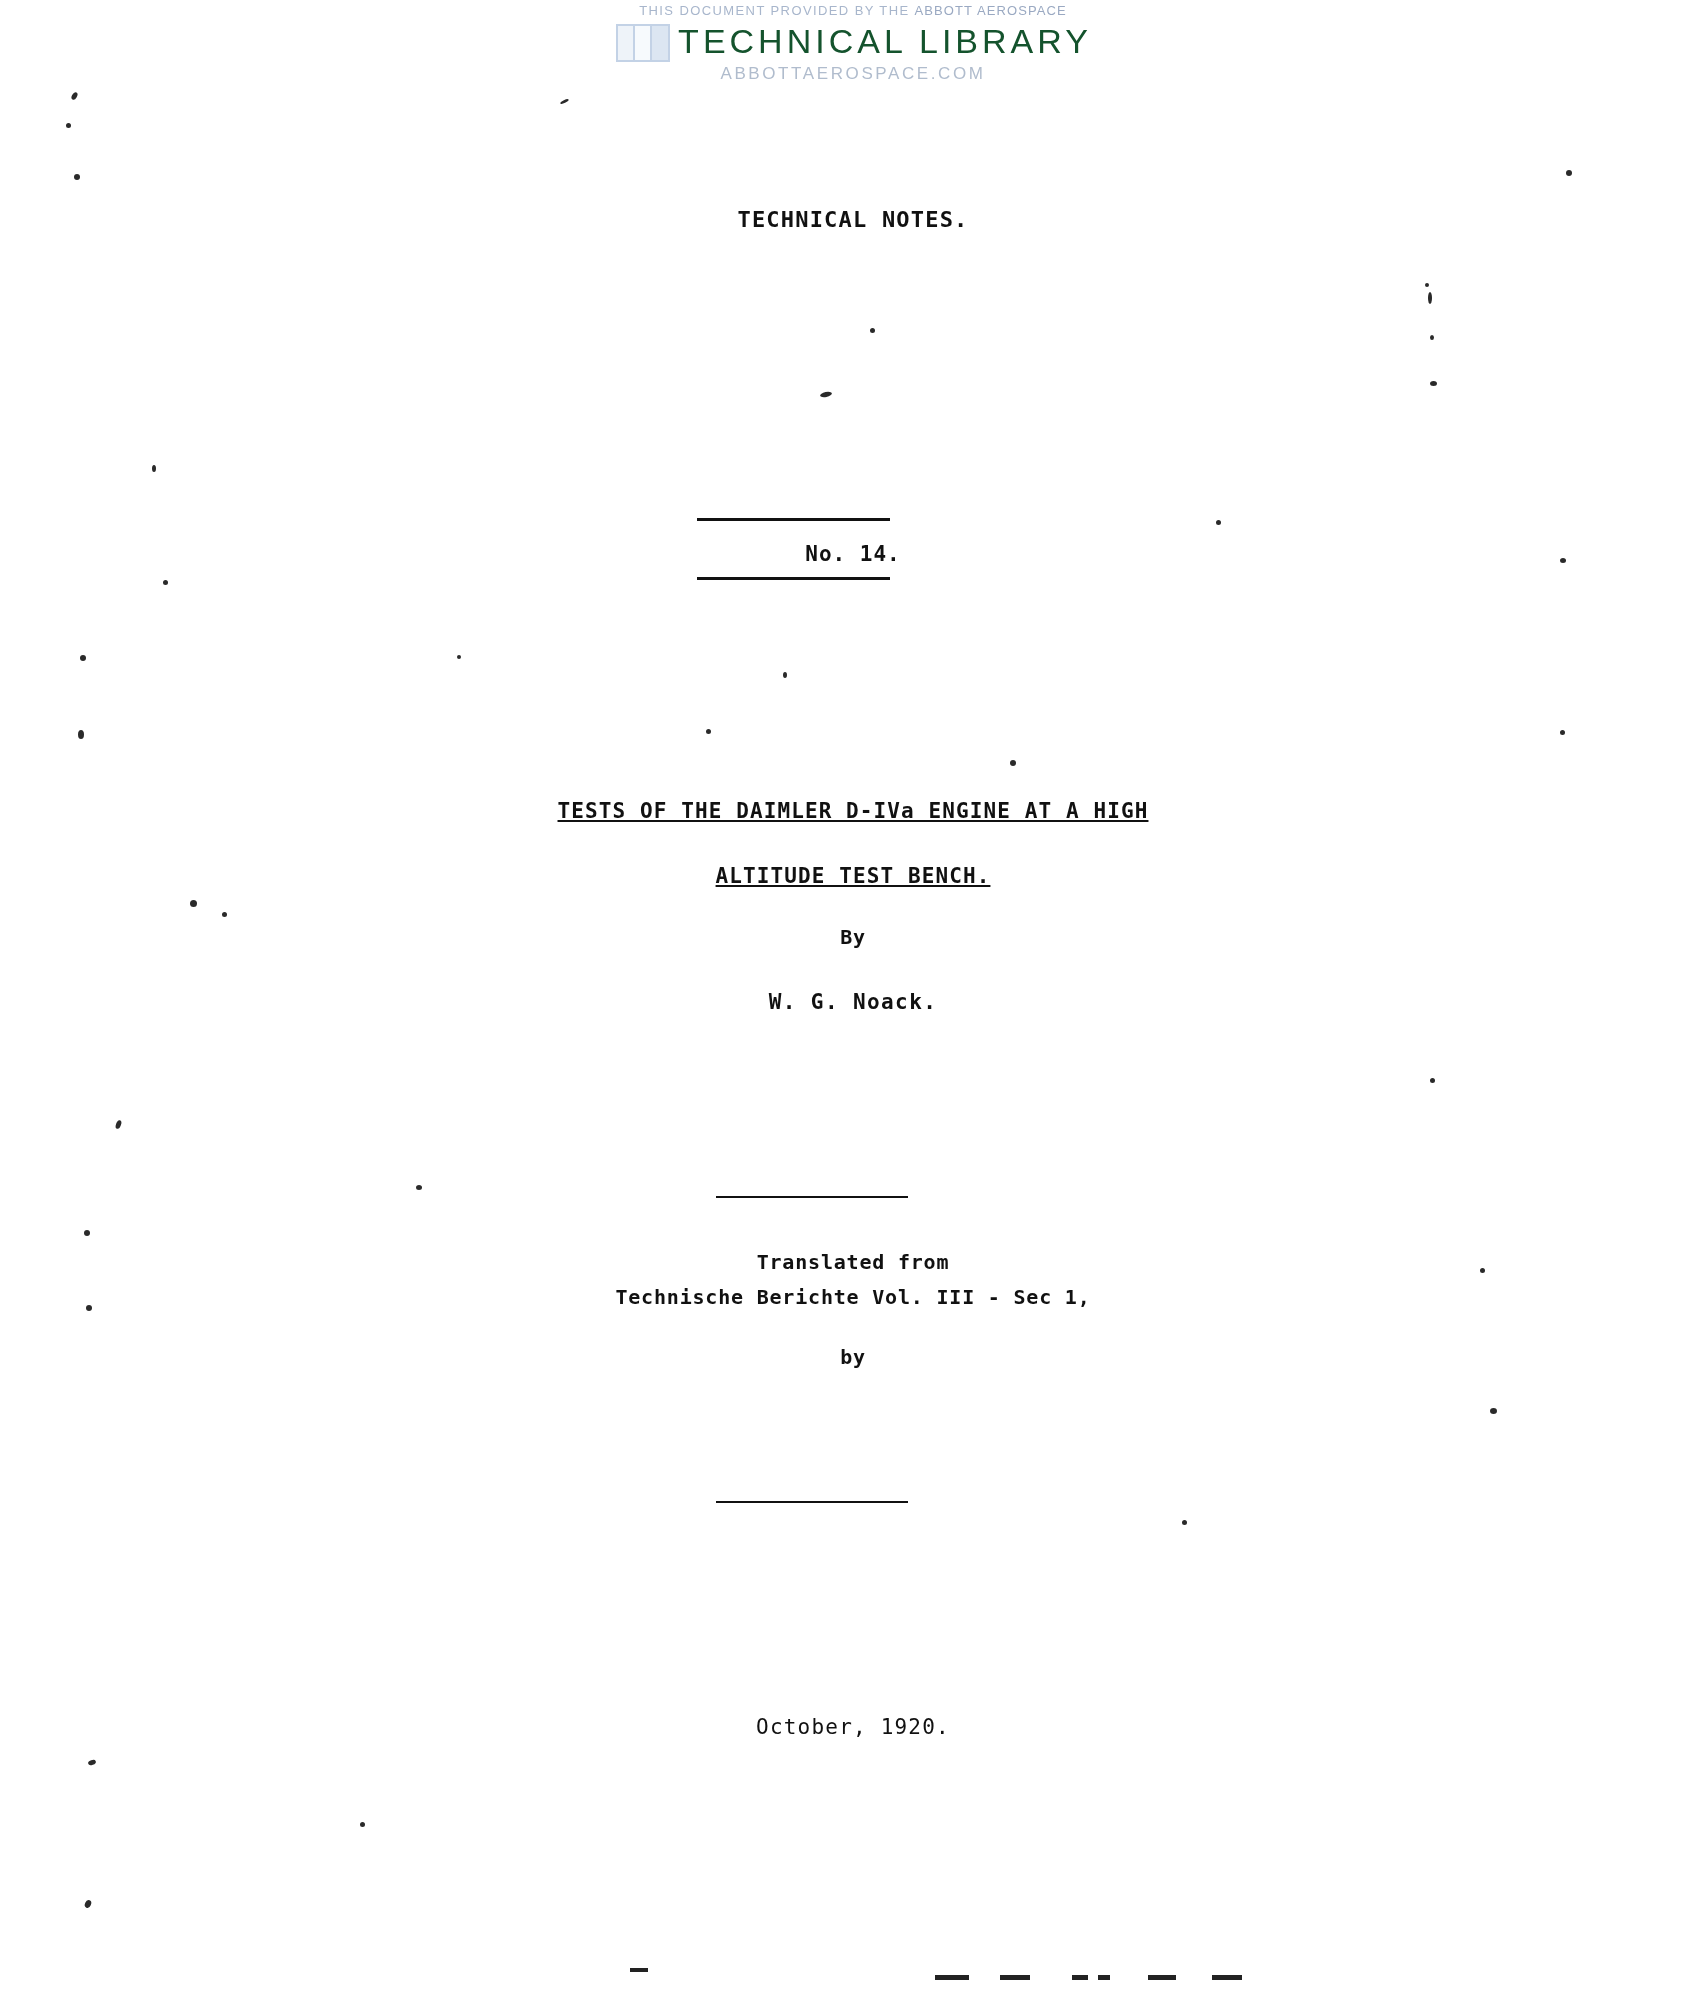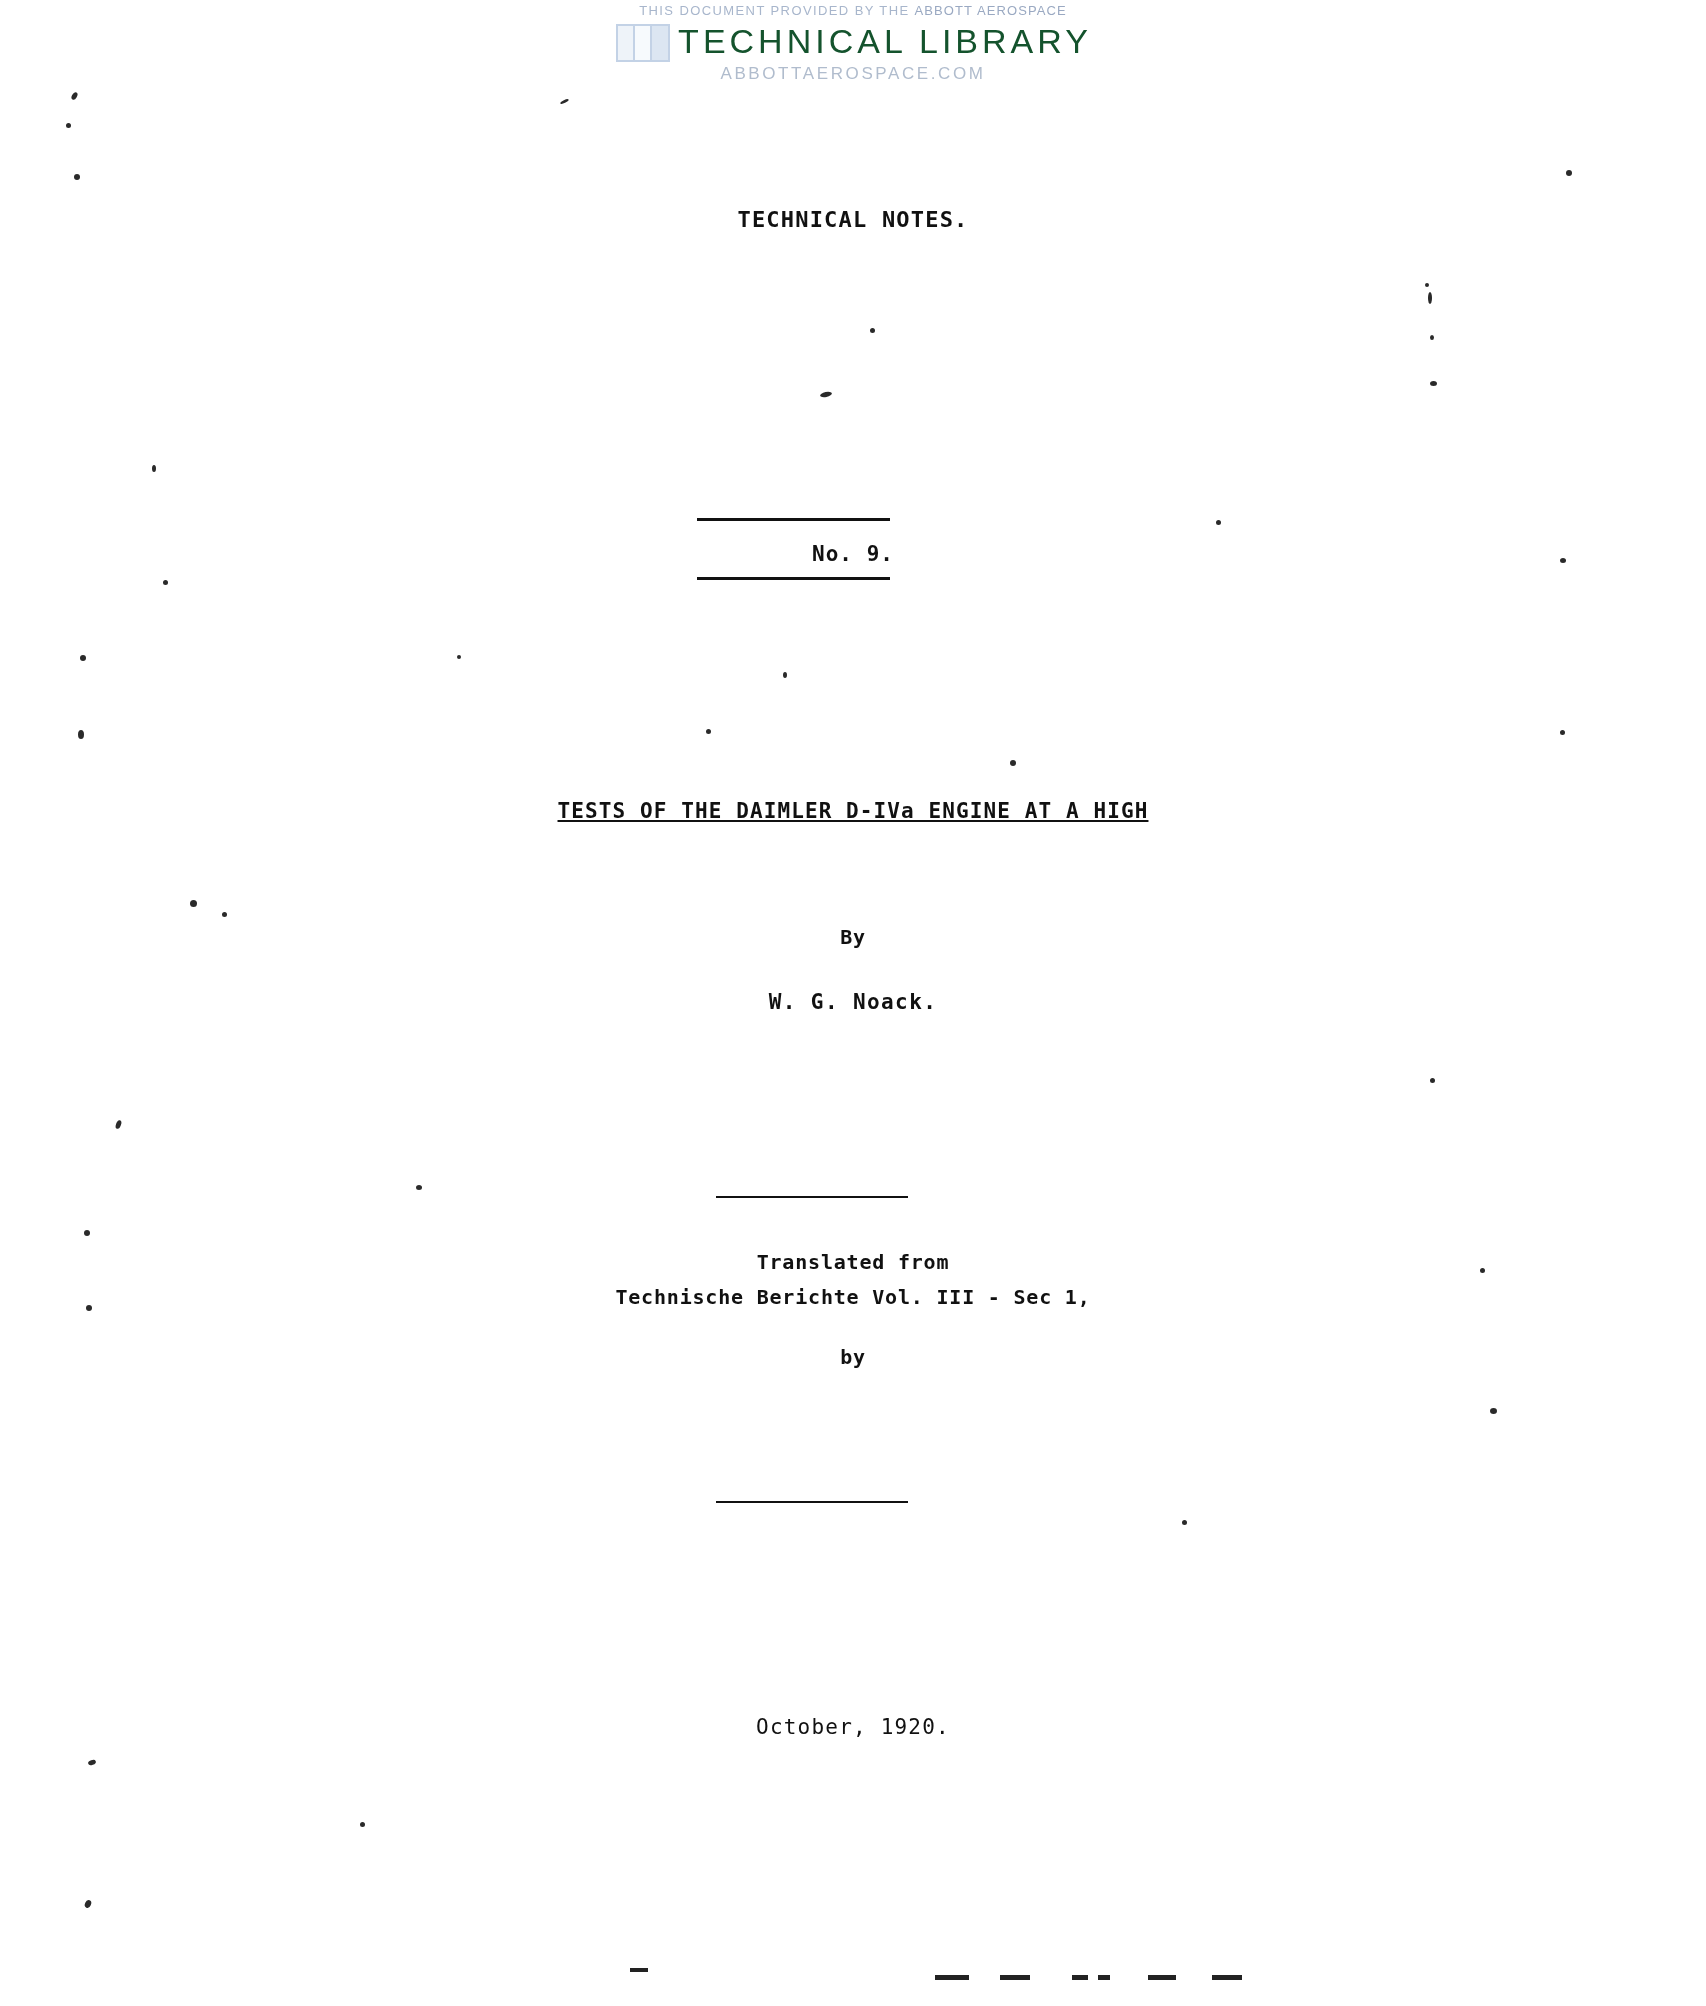"No. 9." div.line { text: 9 -> 14 }
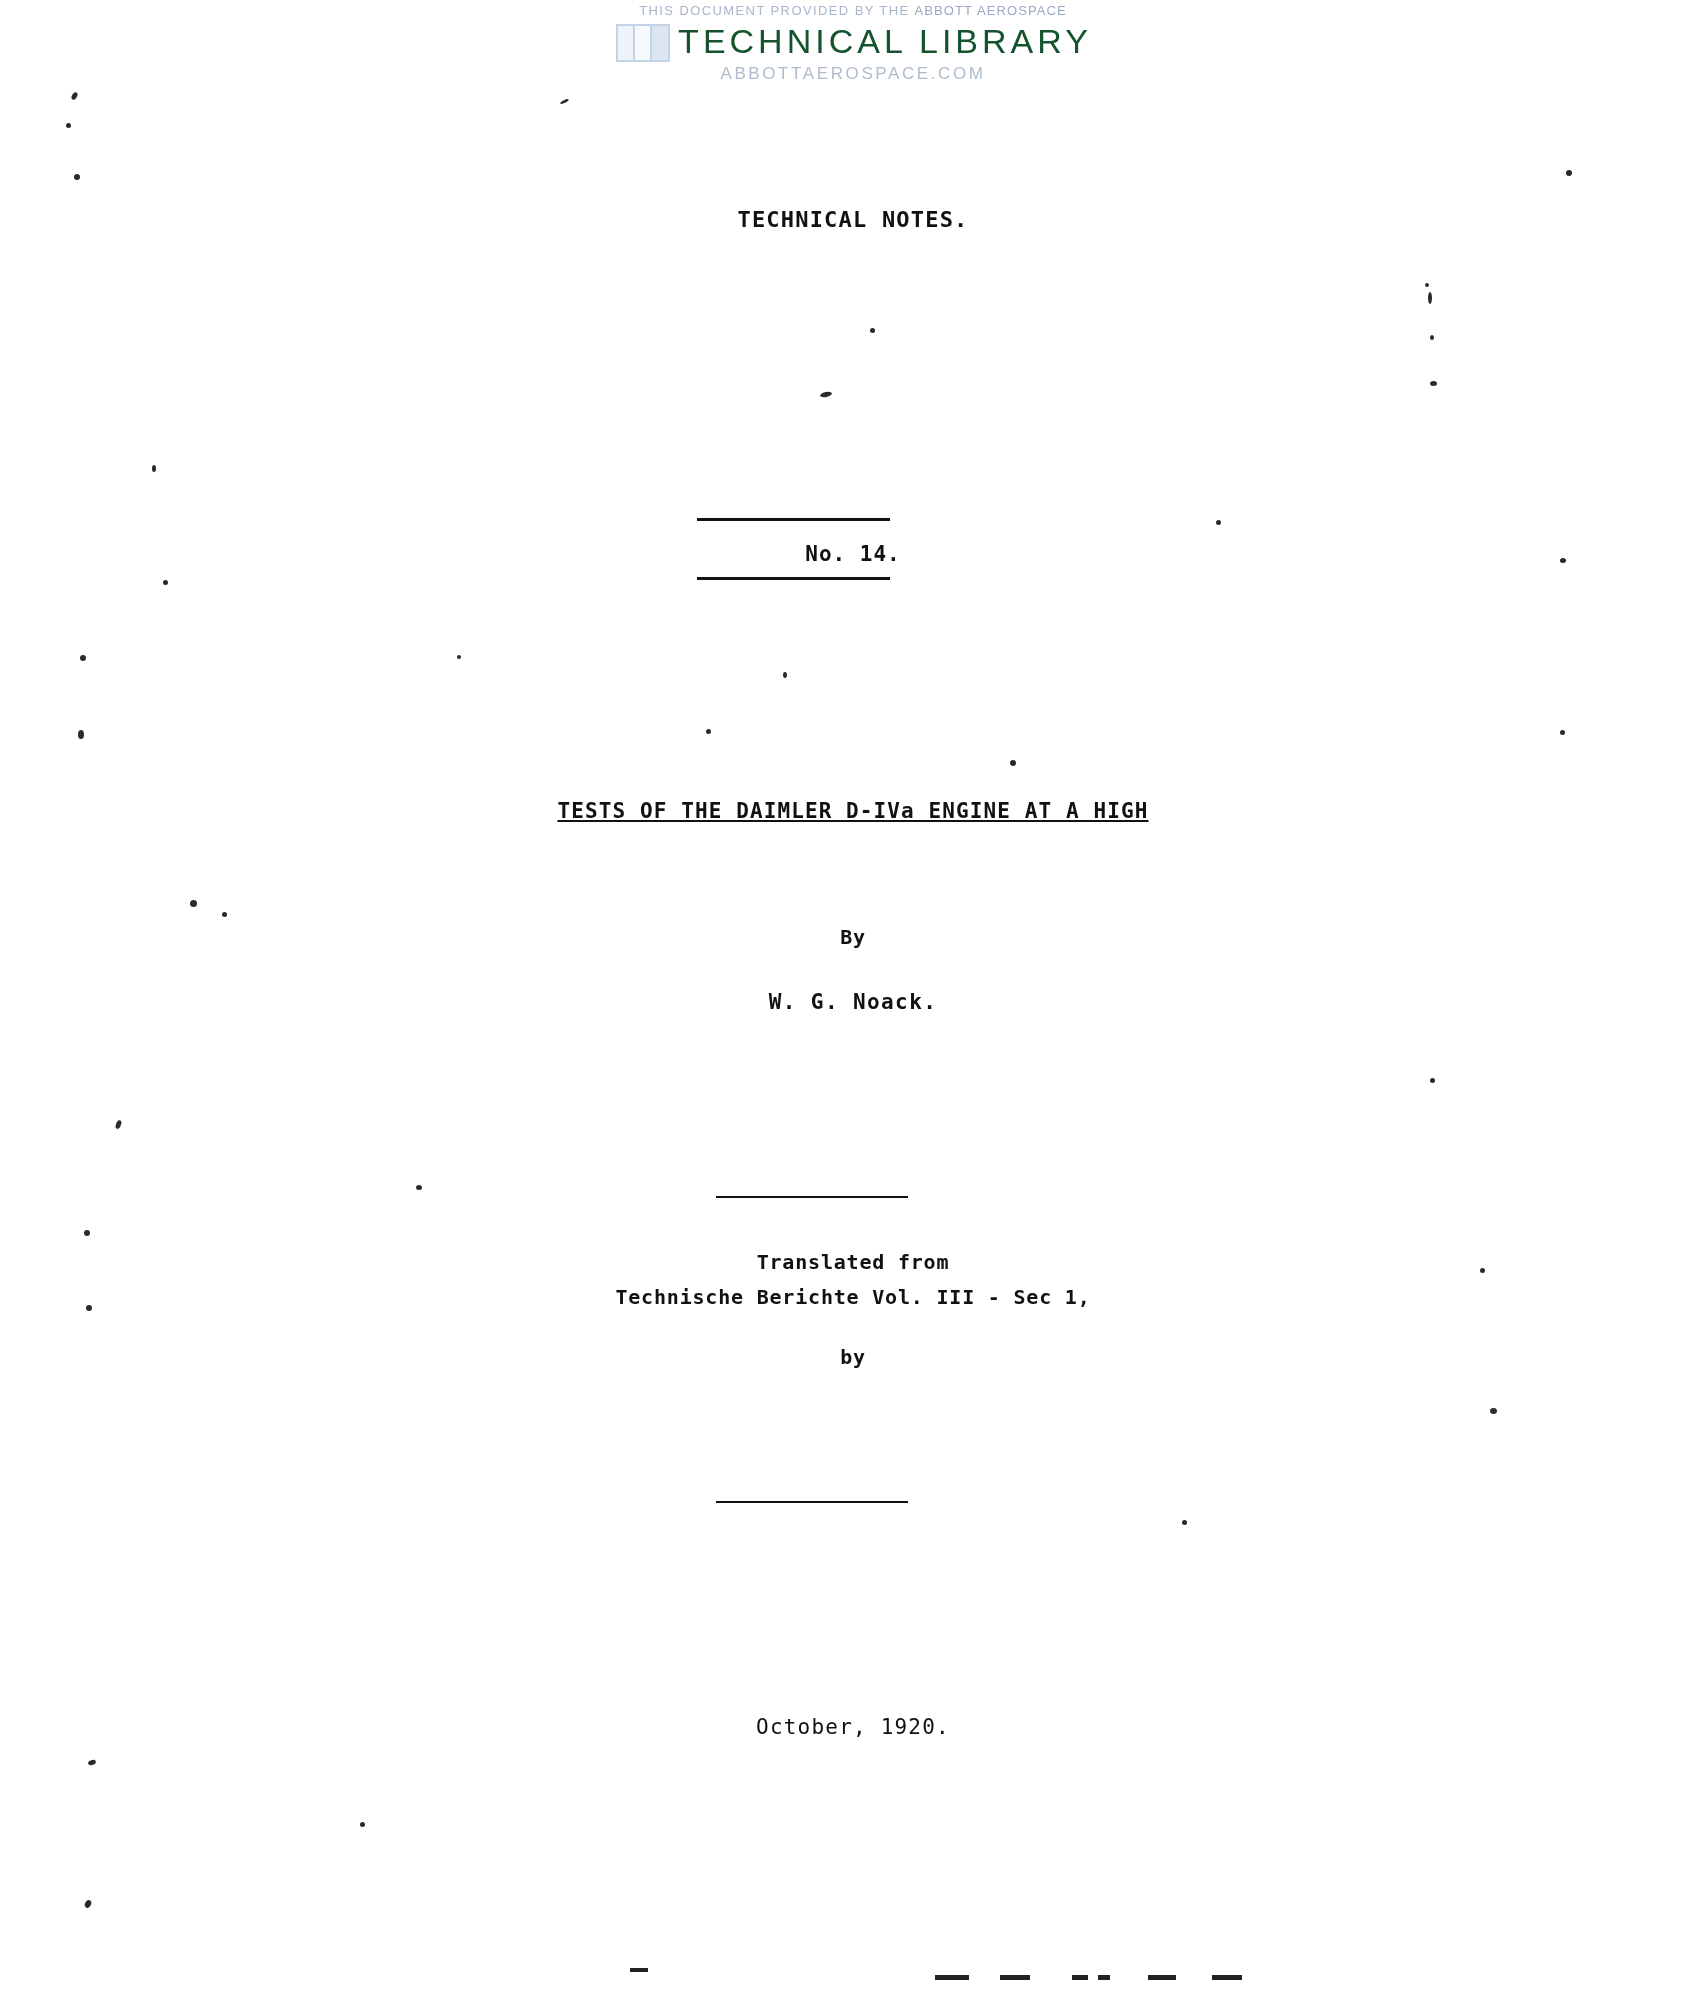"ALTITUDE TEST BENCH." div.line { html: none -> <div>ALTITUDE TEST BENCH.</div> }
